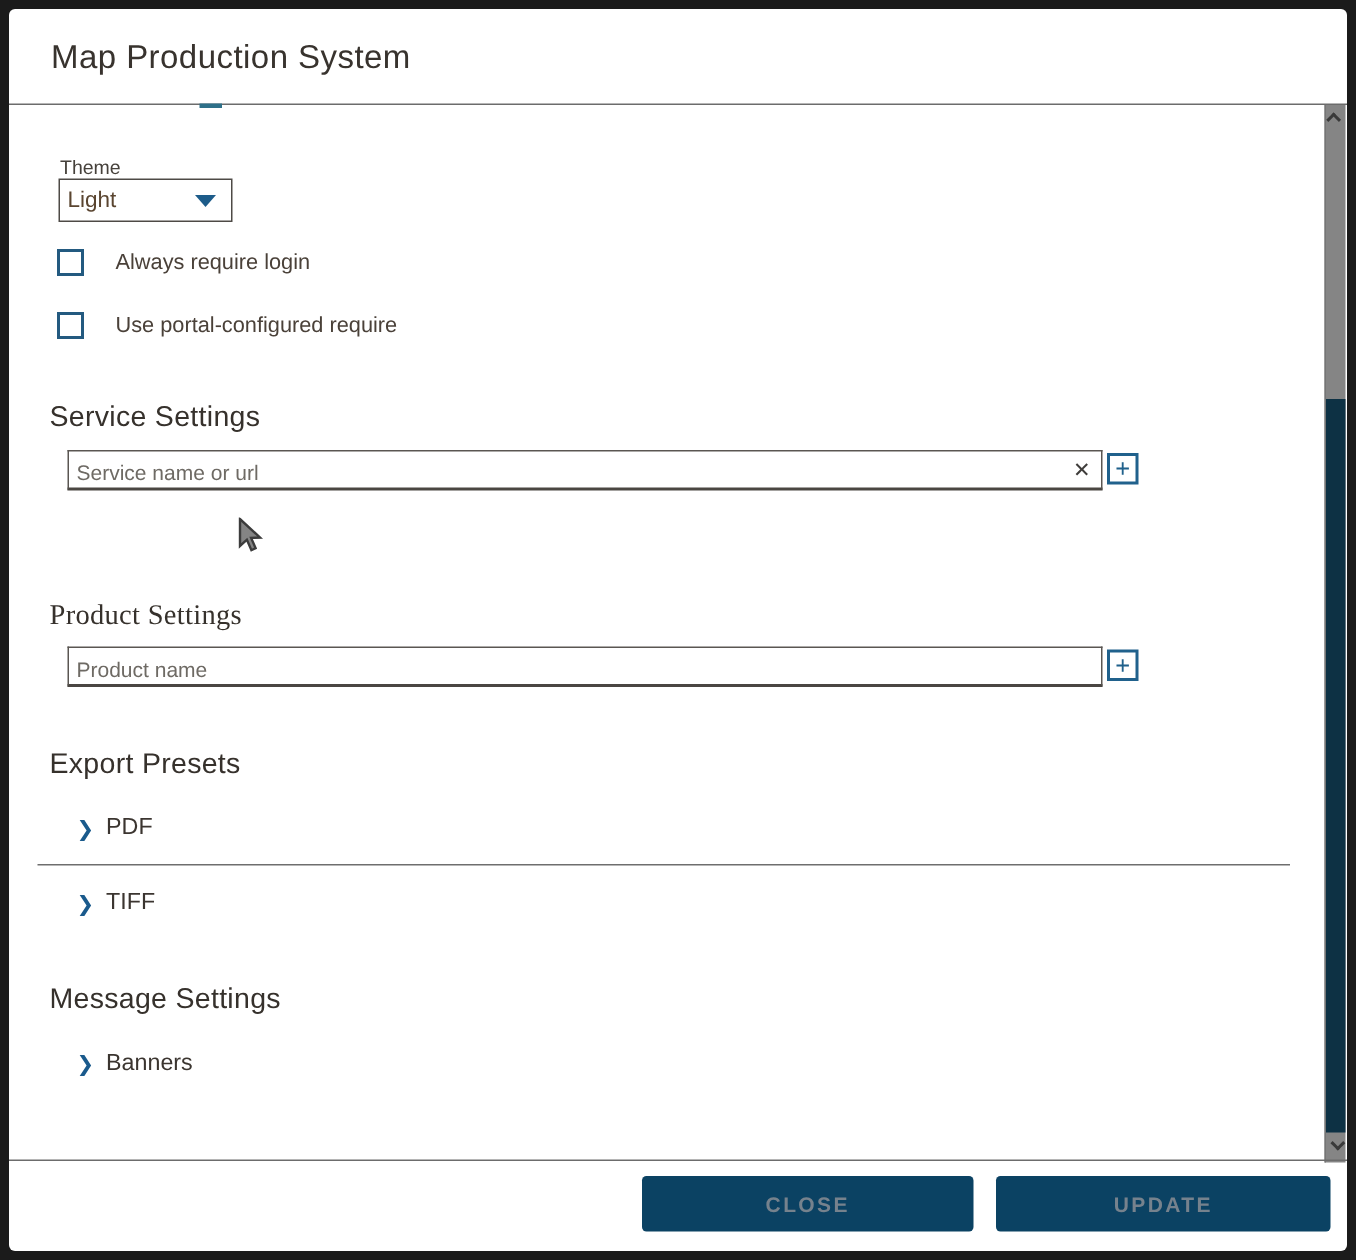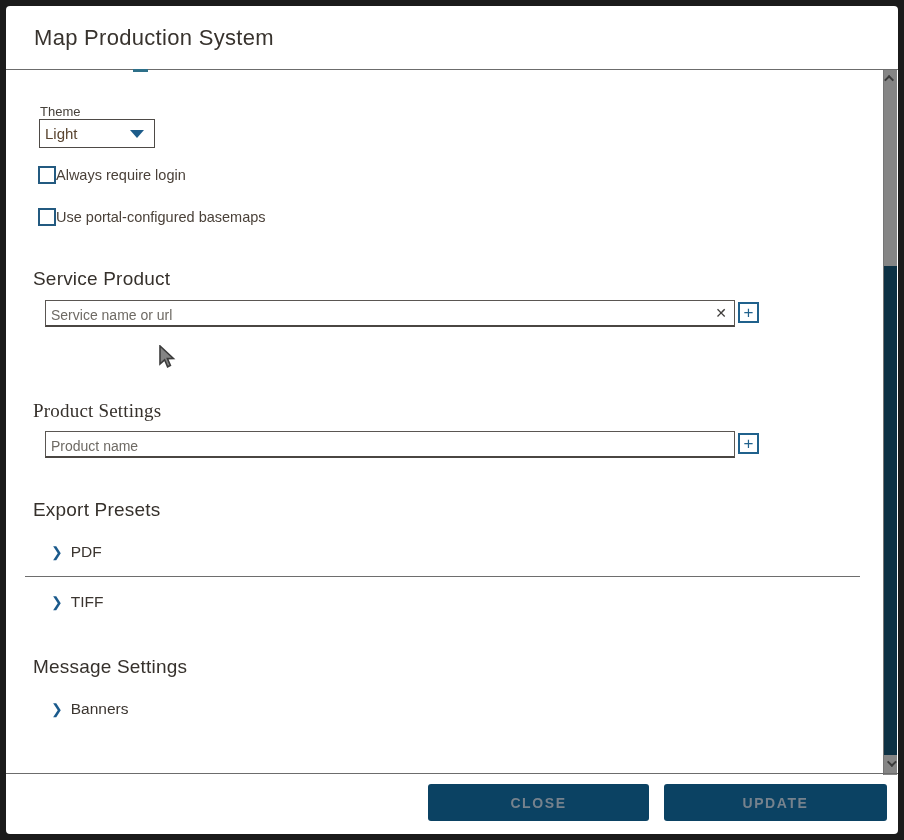"Always require login" .check-label { margin-left: none -> 21px }
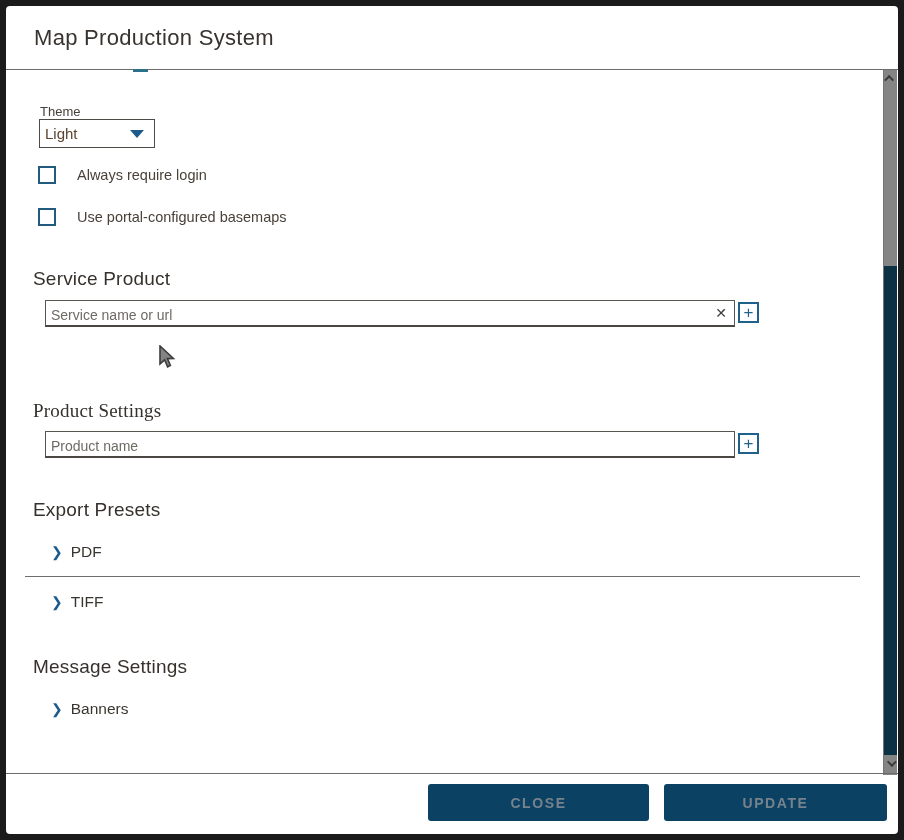"Use portal-configured basemaps" span.check-label { text: basemaps -> require }
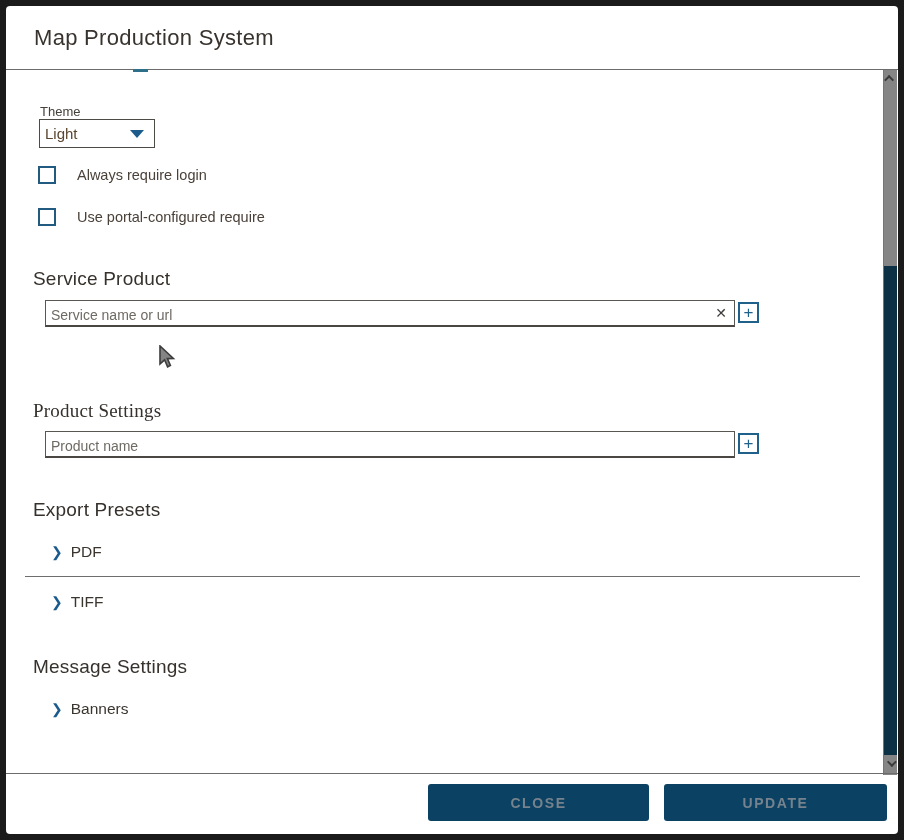"Service Product" div.section-heading { text: Product -> Settings }
